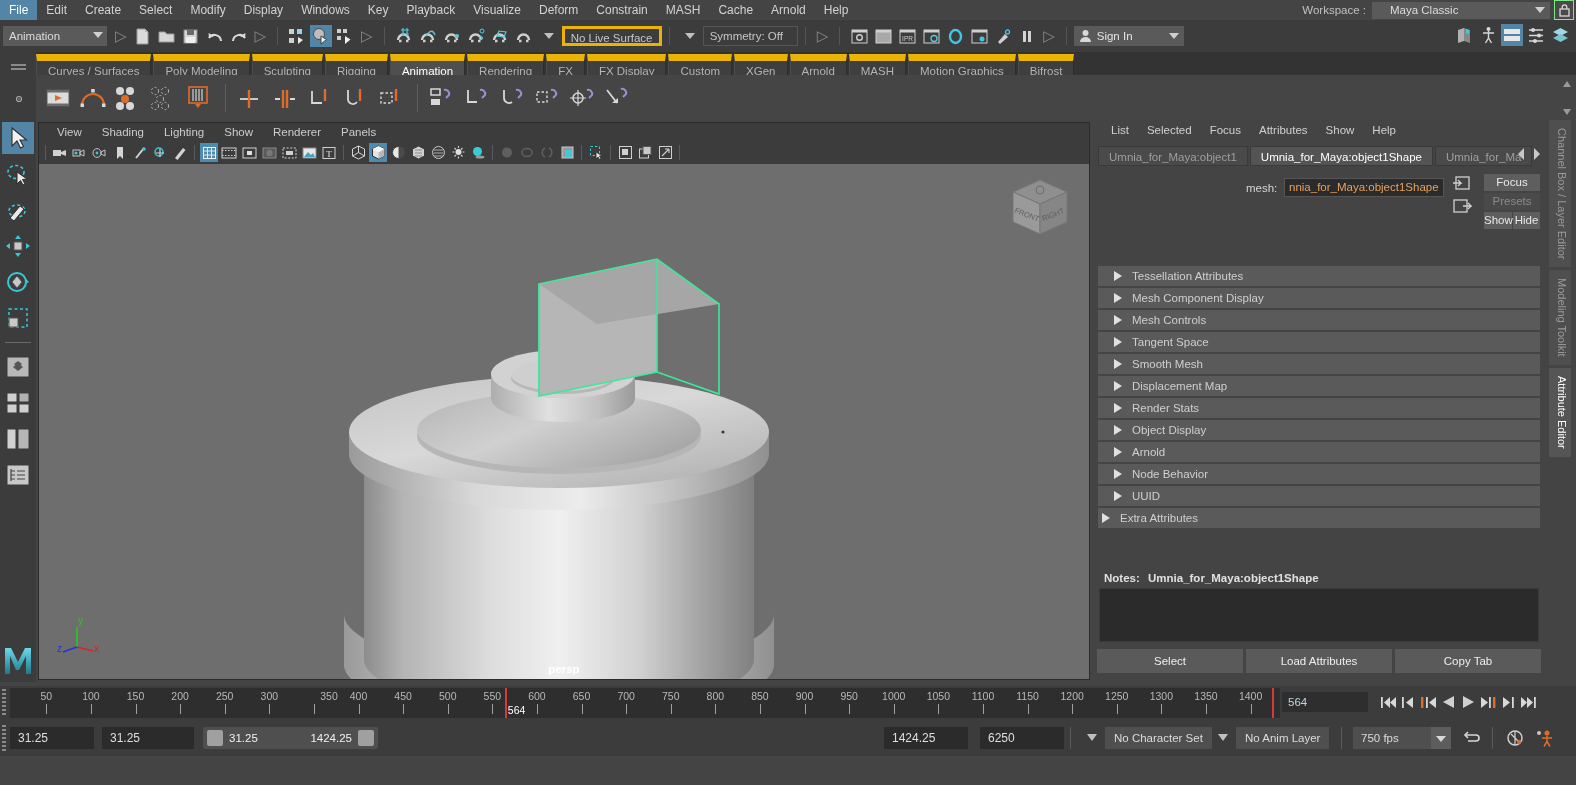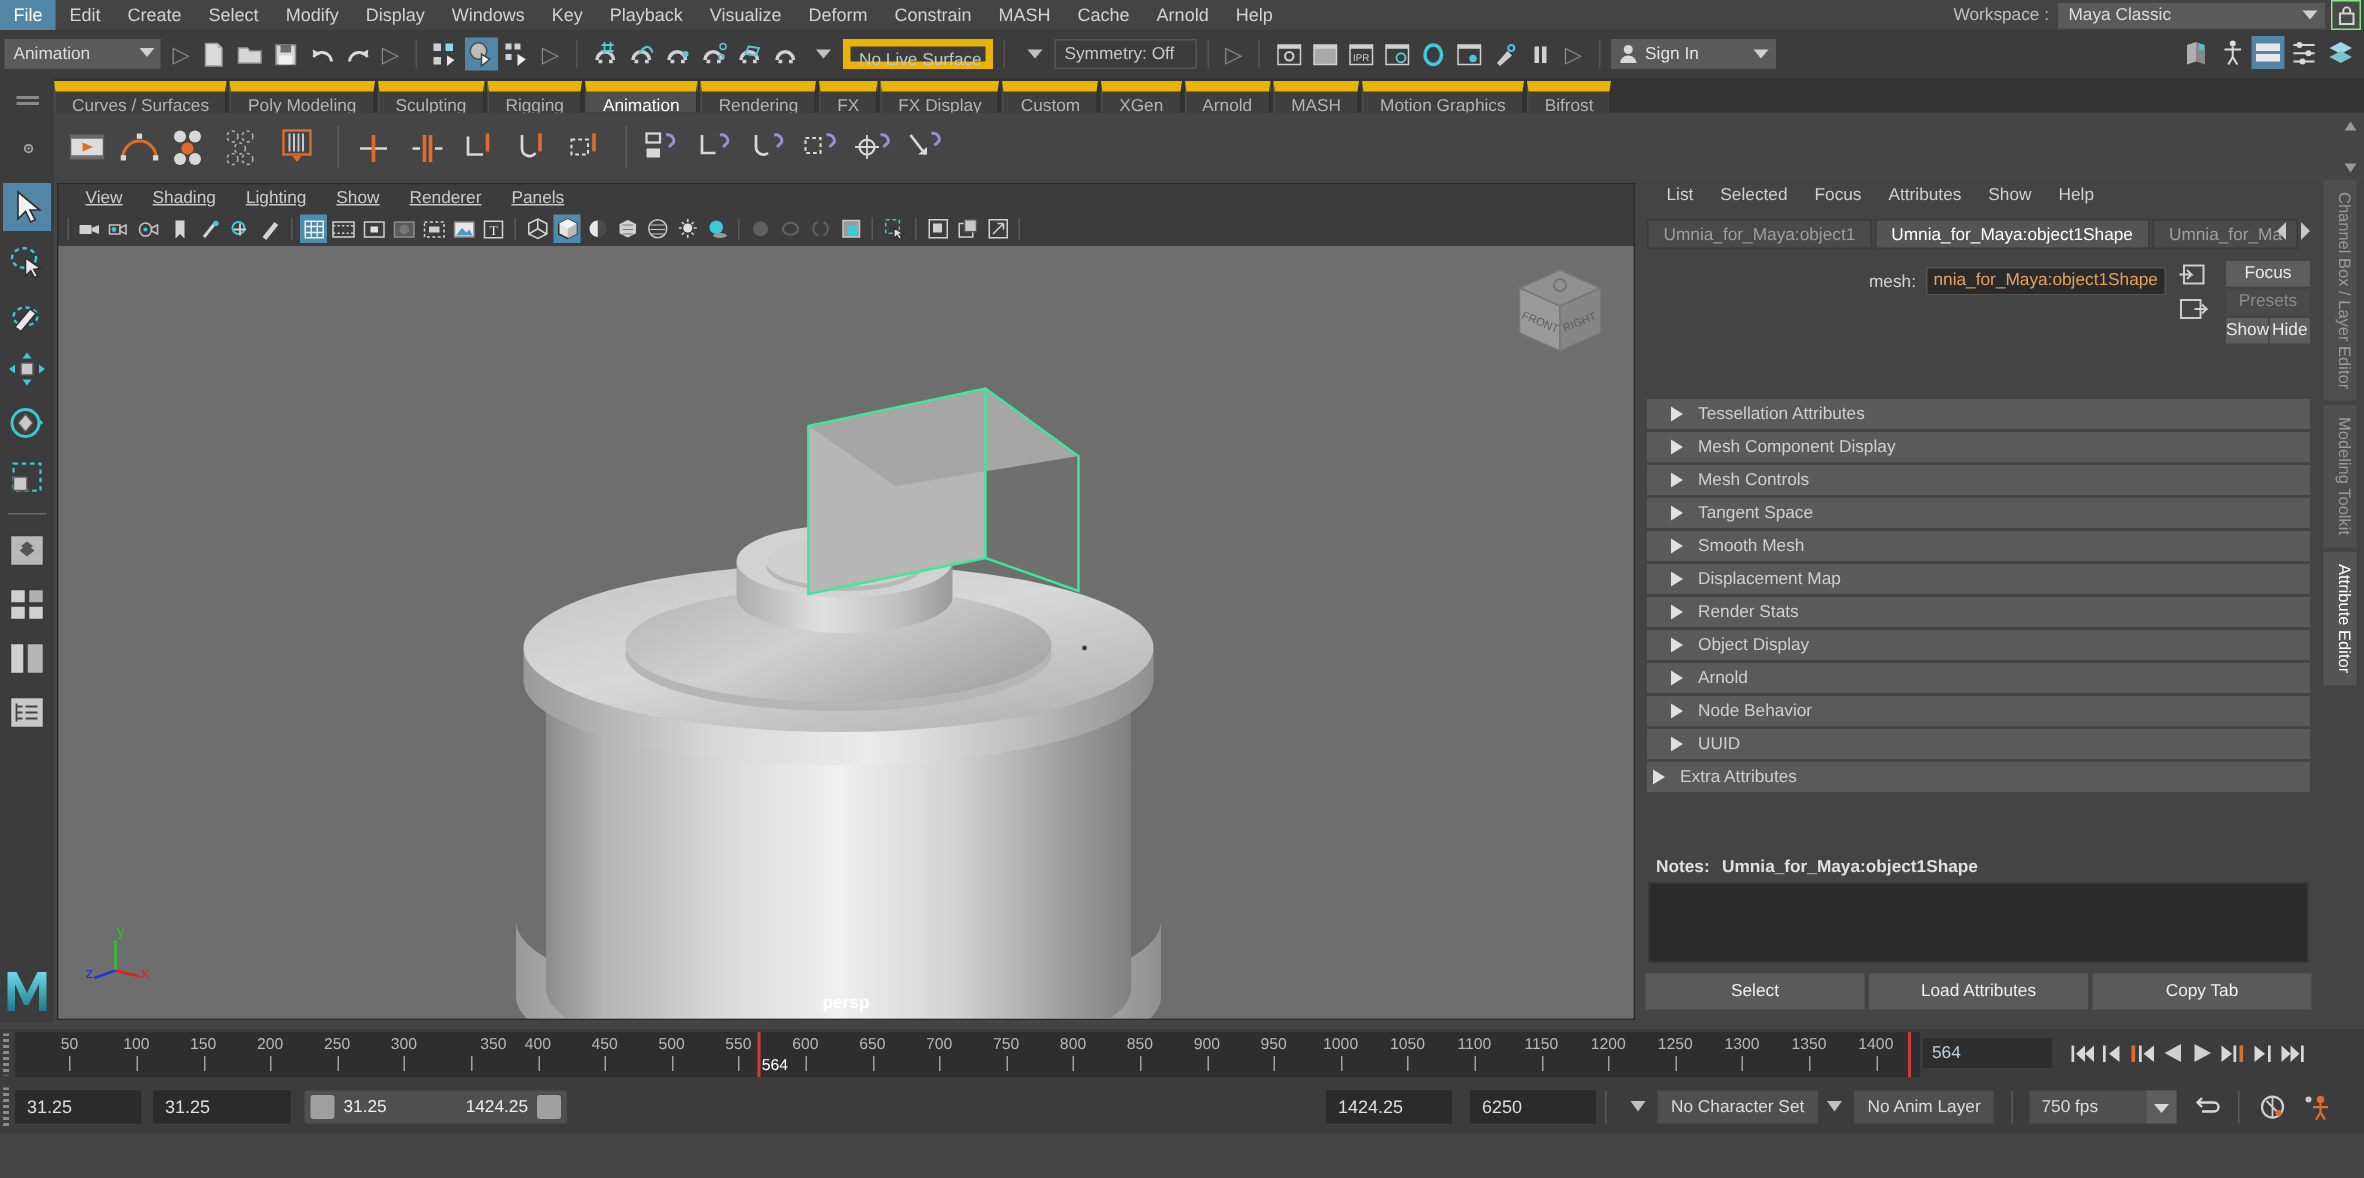"Maya Classic" .ws-select { padding-left: 7px -> 18px }
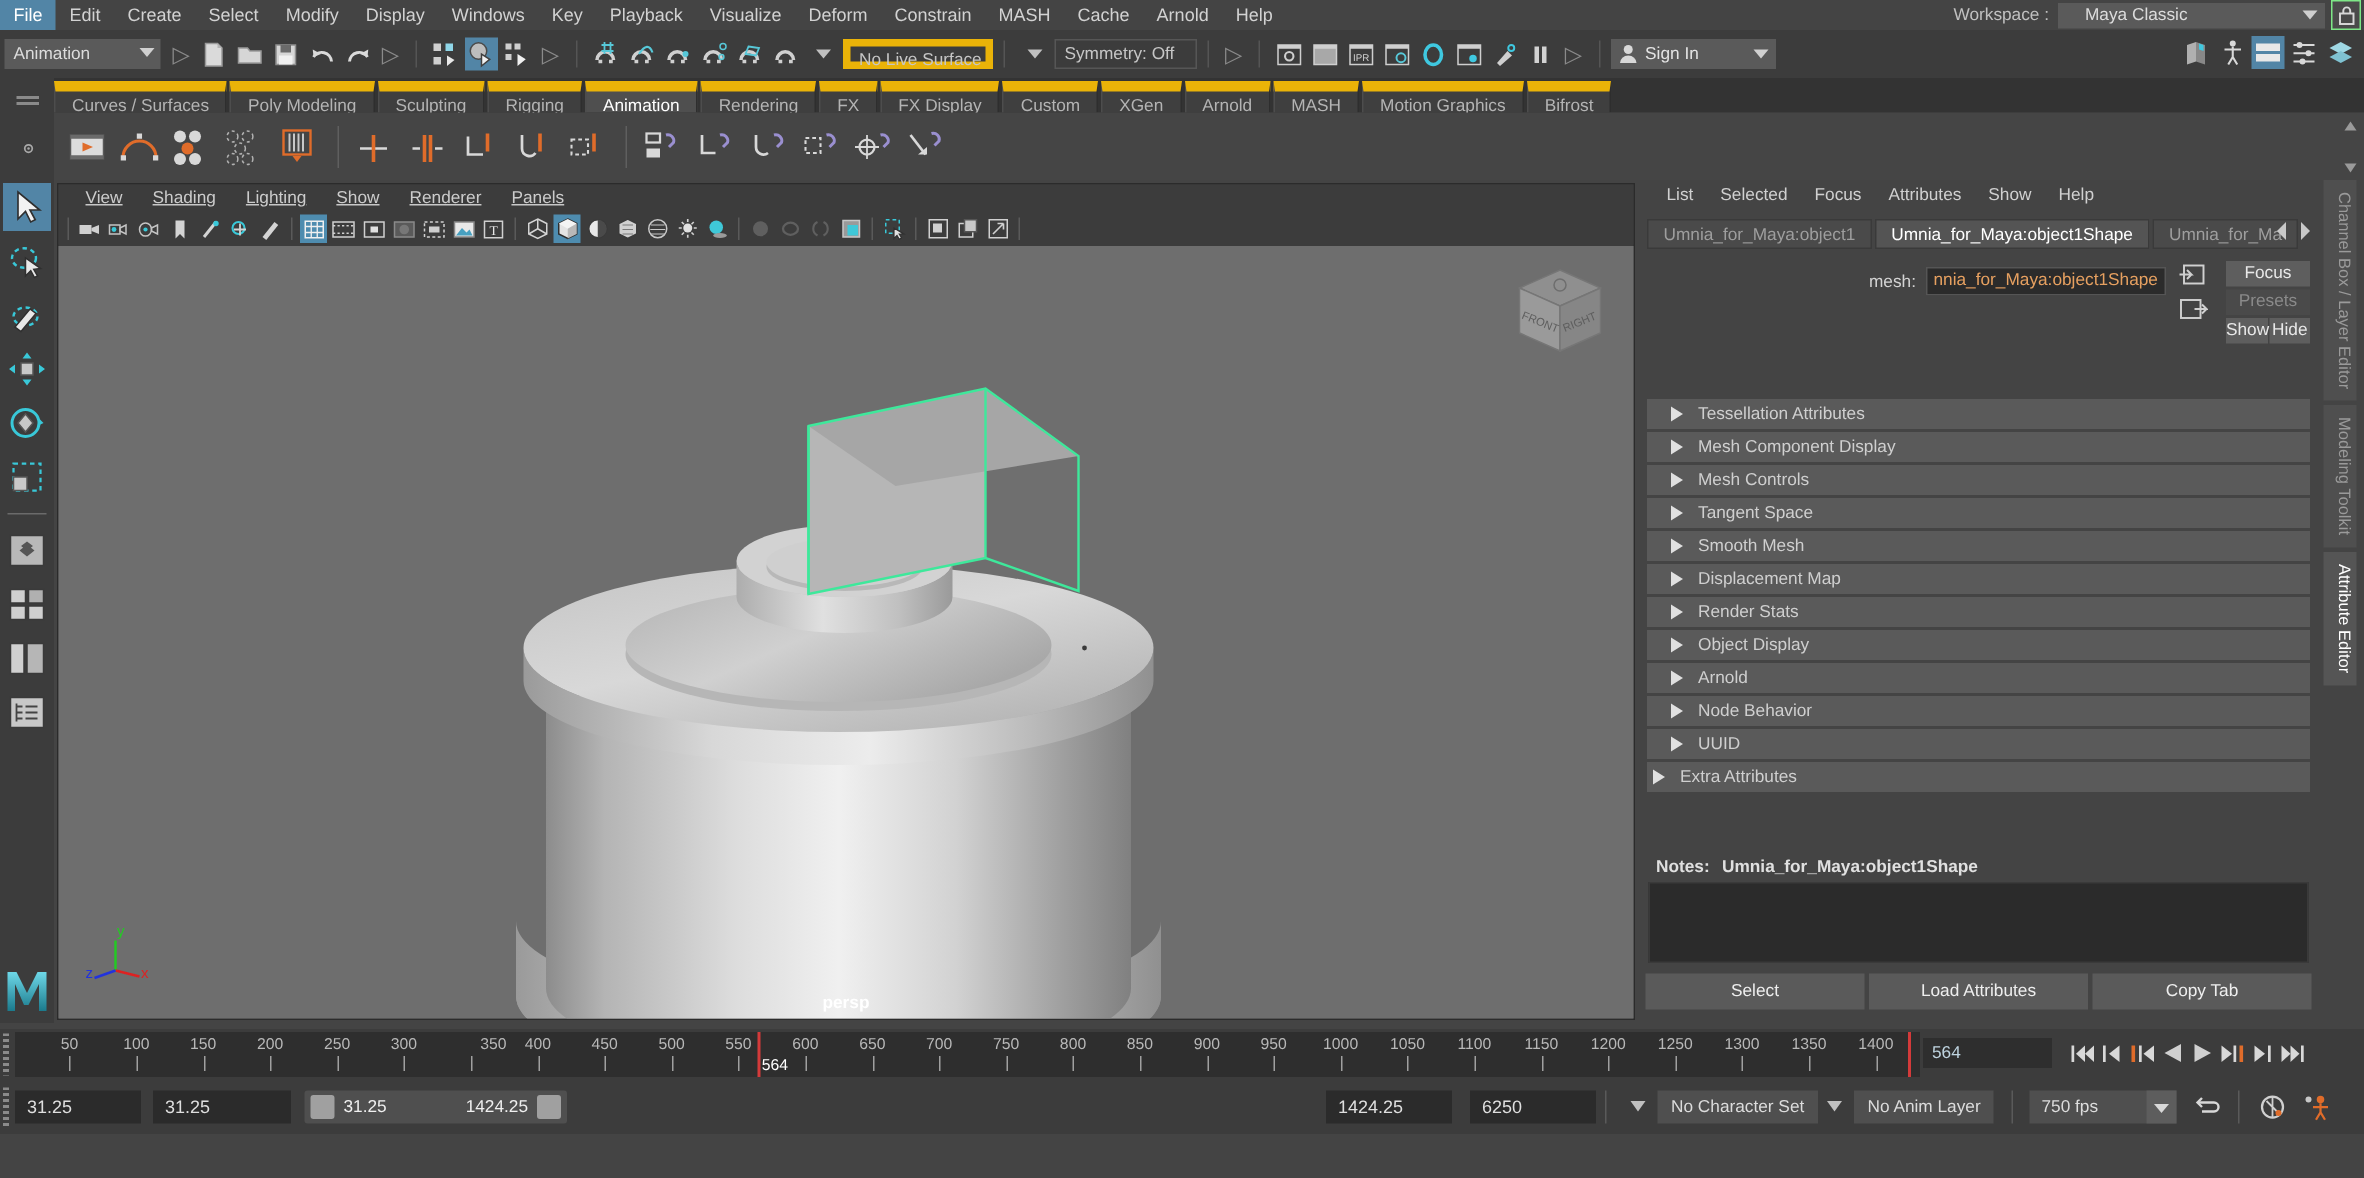"No Live Surface" .livesurface { border: 5px solid #eab308 -> 3px solid #eab308 }
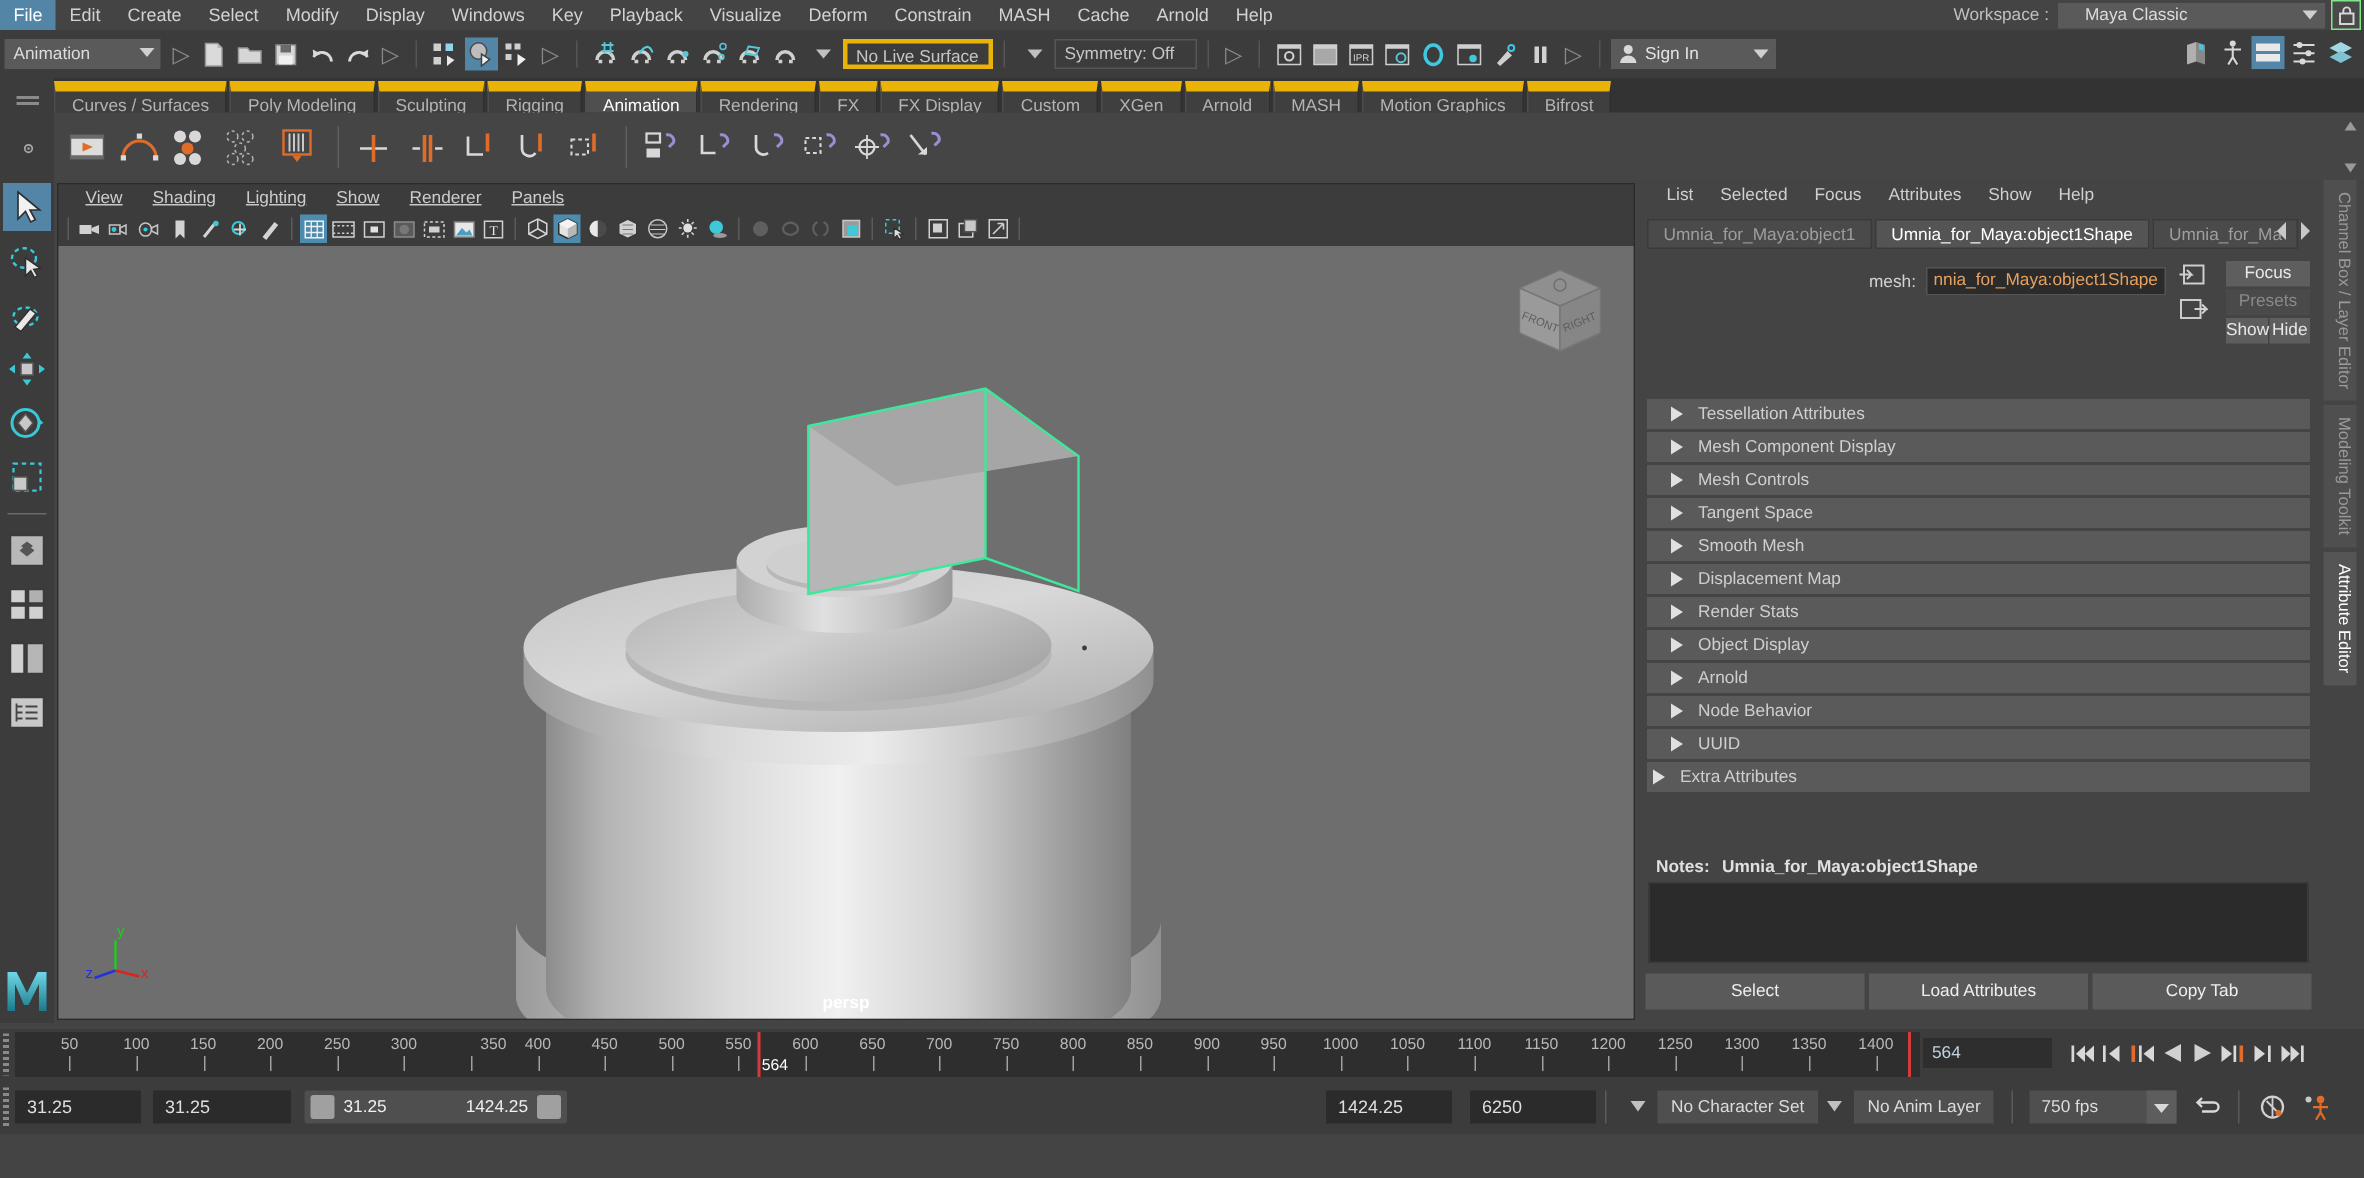"View" .vp-panel { text-decoration: underline -> none }
